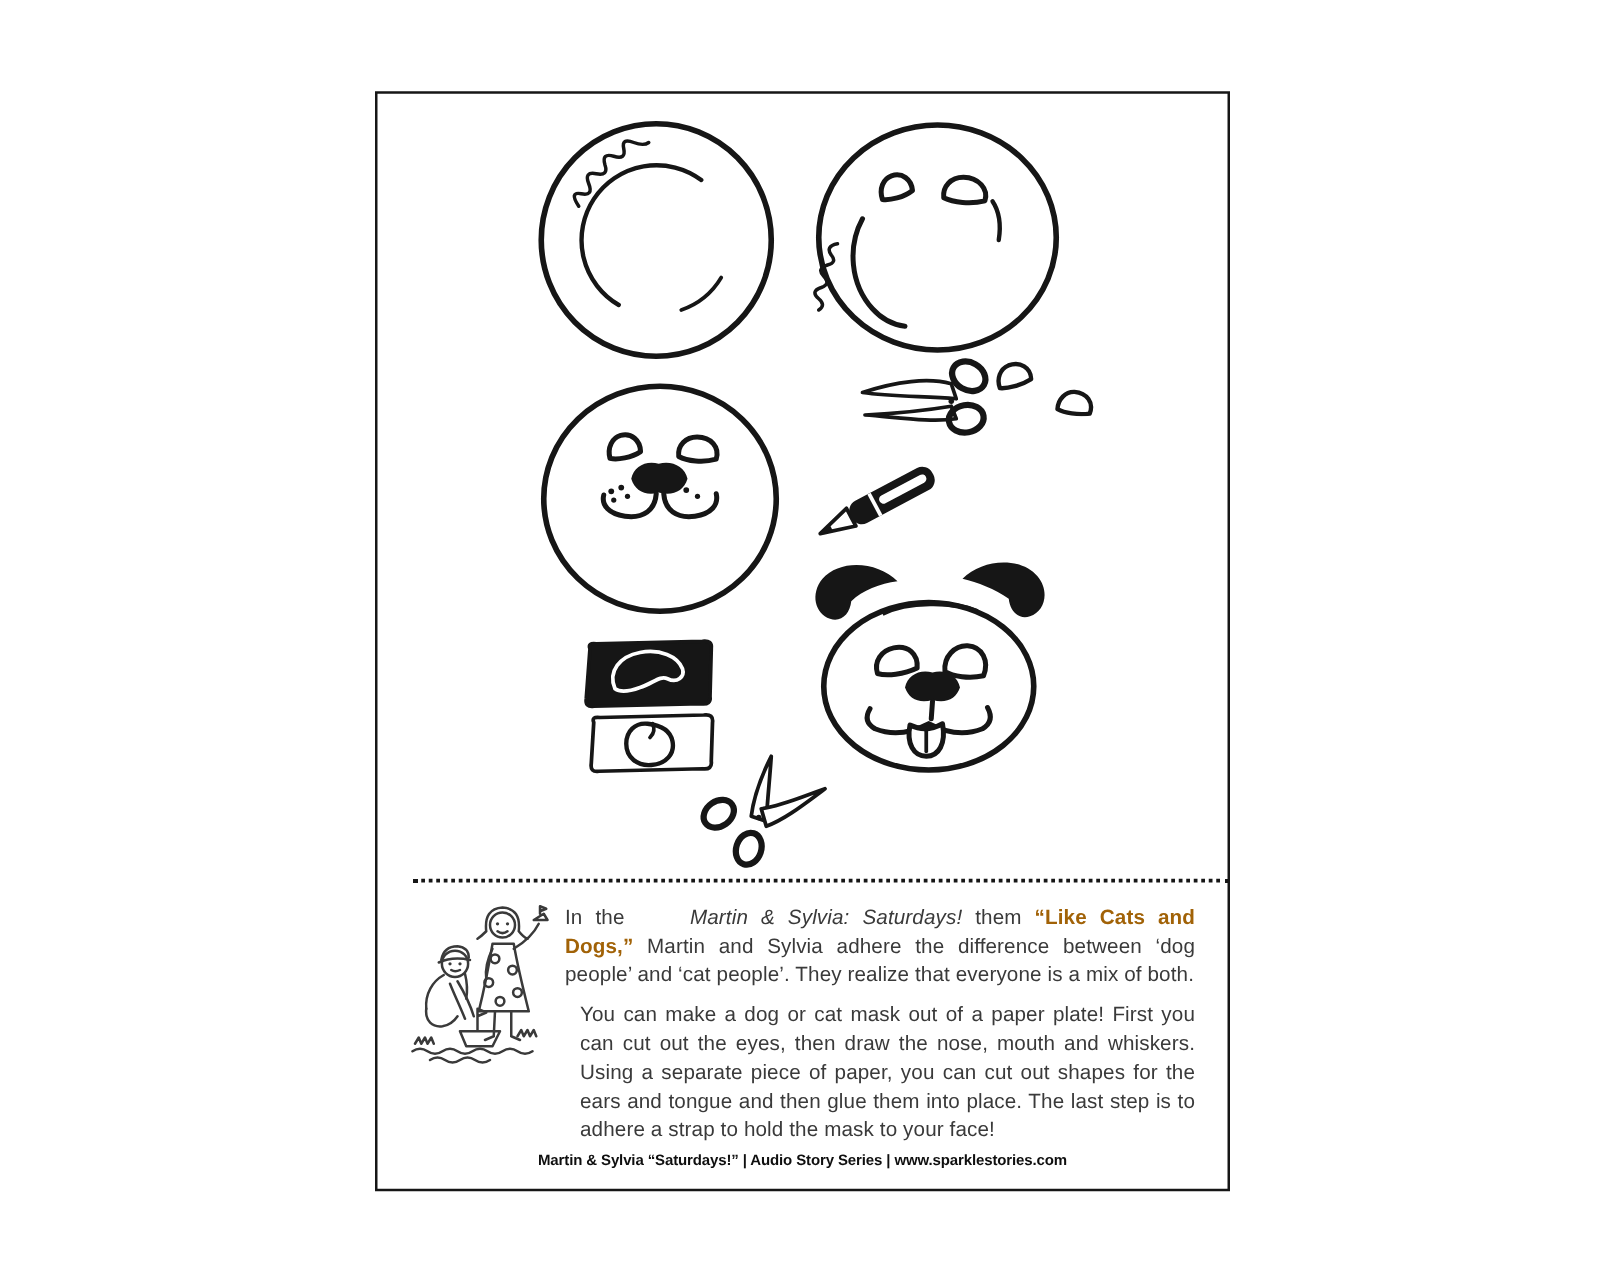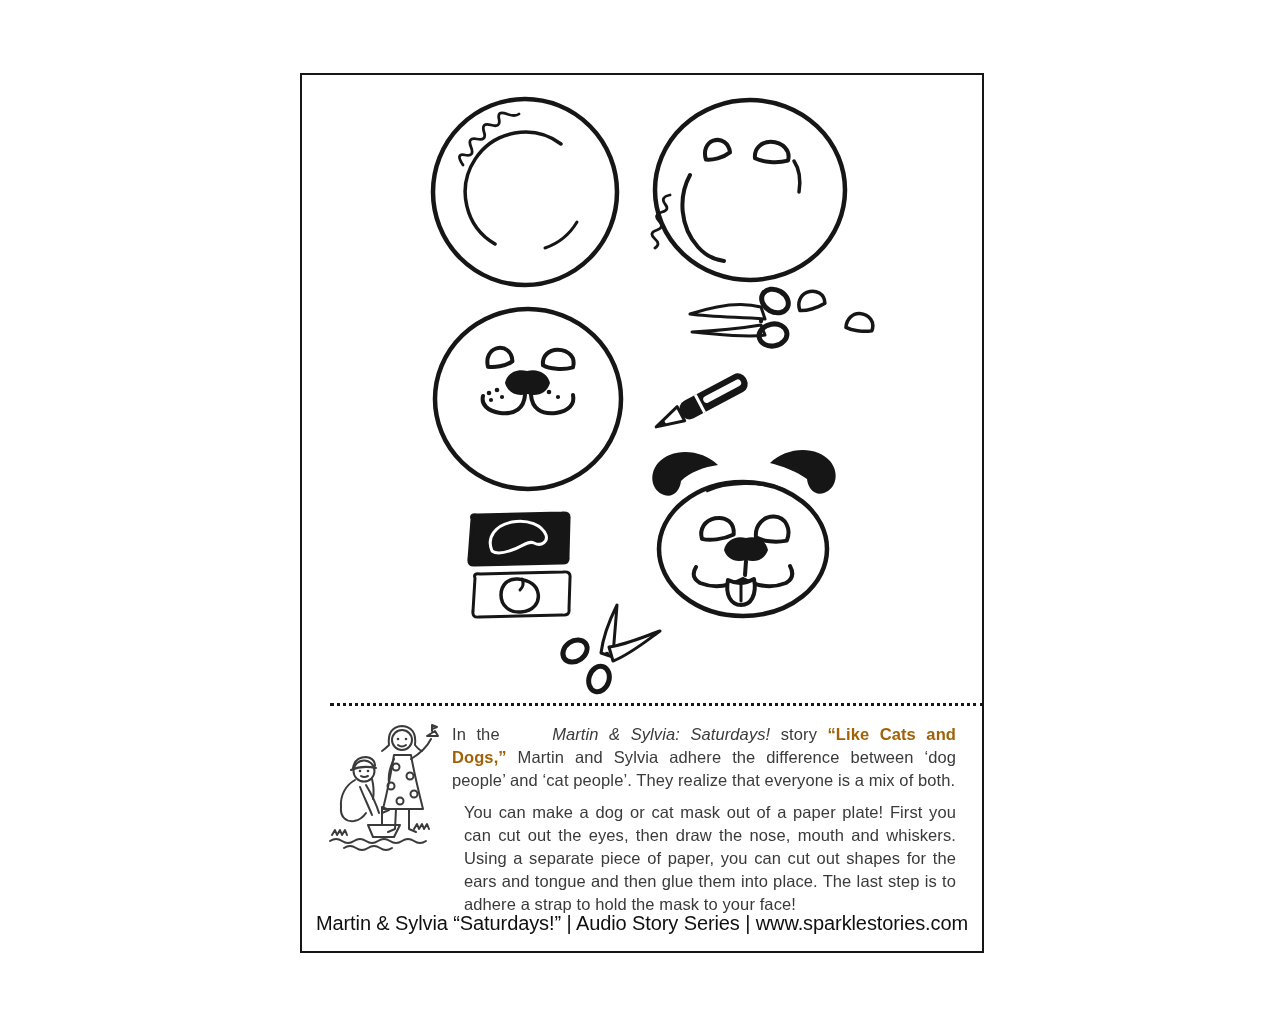"story" span { text: story -> them }
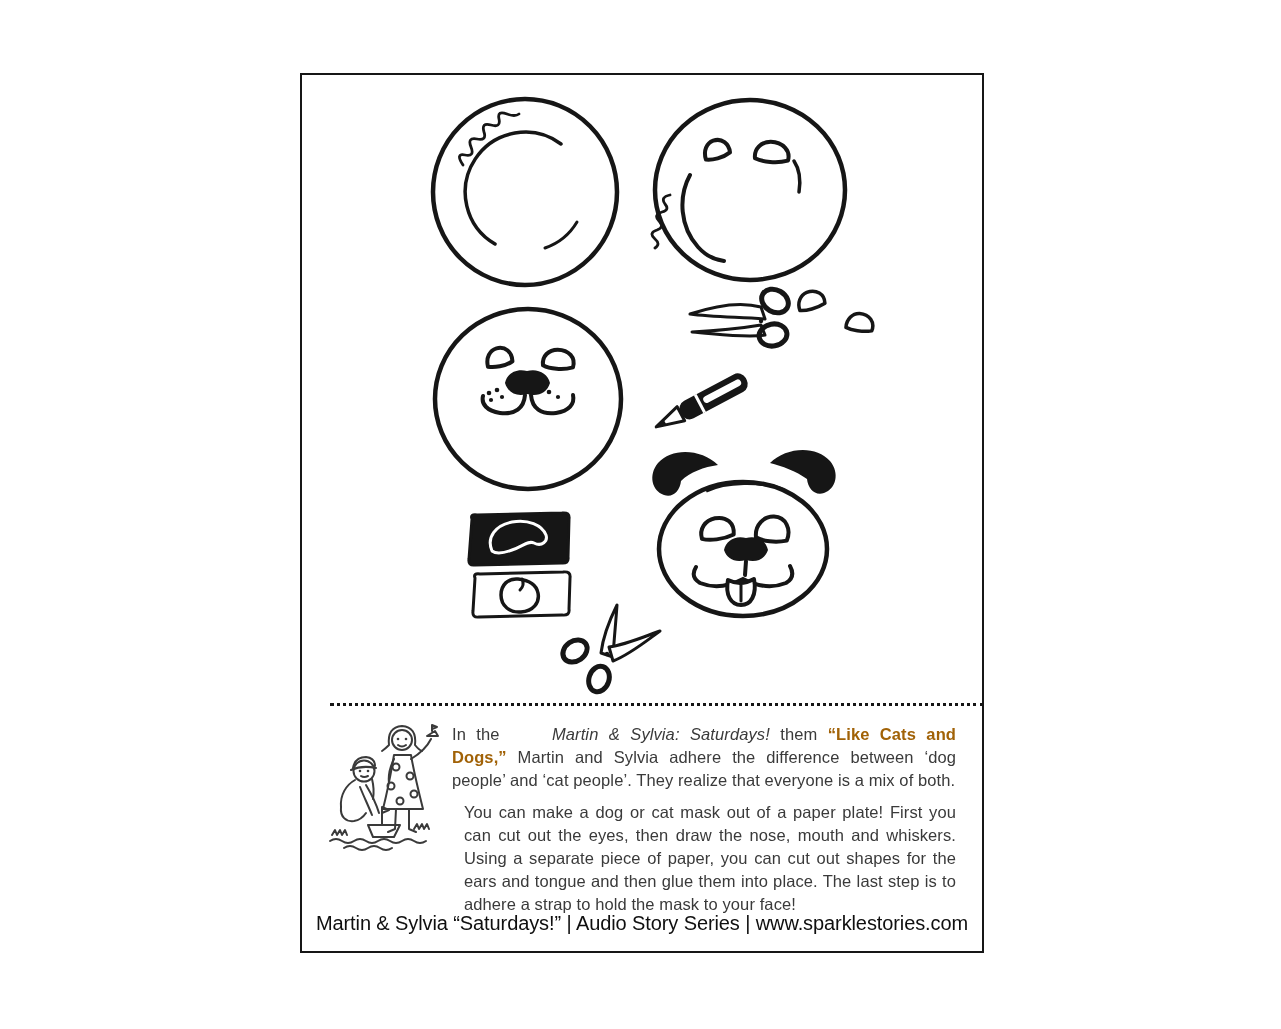"Martin & Sylvia “Saturdays!” |" .footer { font-size: 20px -> 12px; font-weight: normal -> bold }
